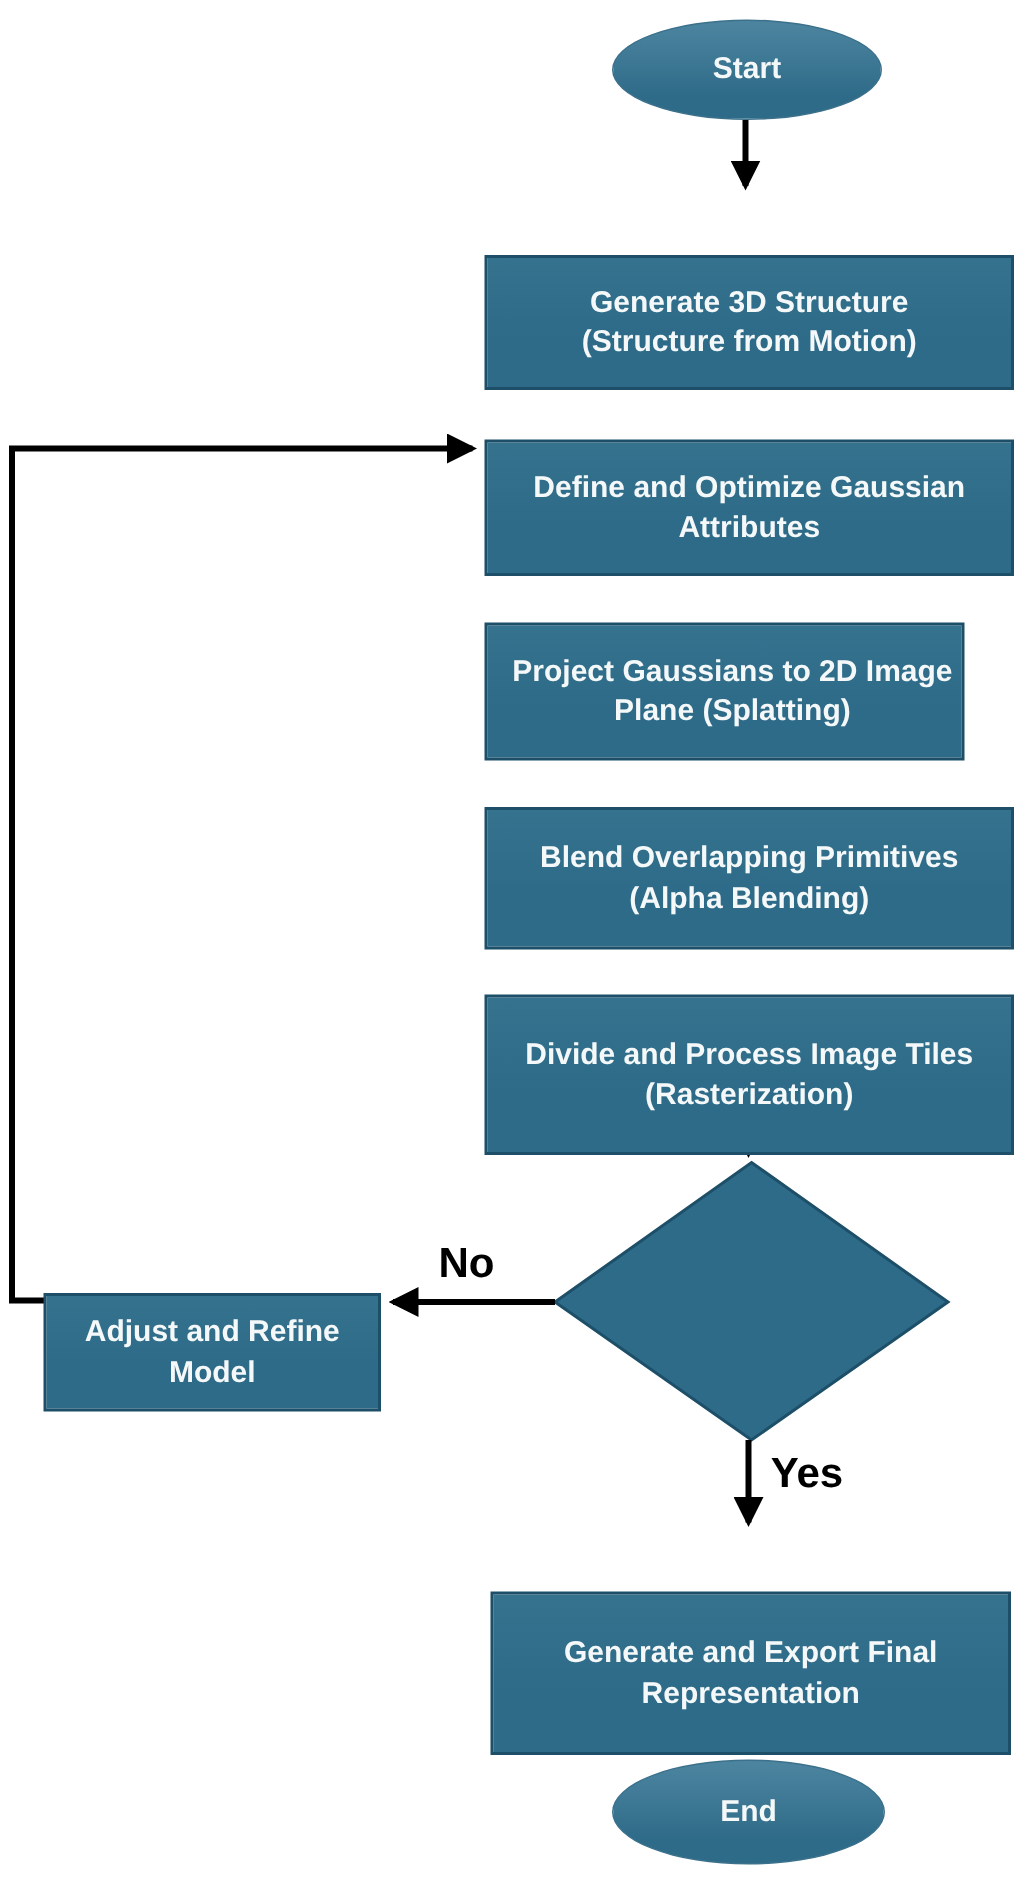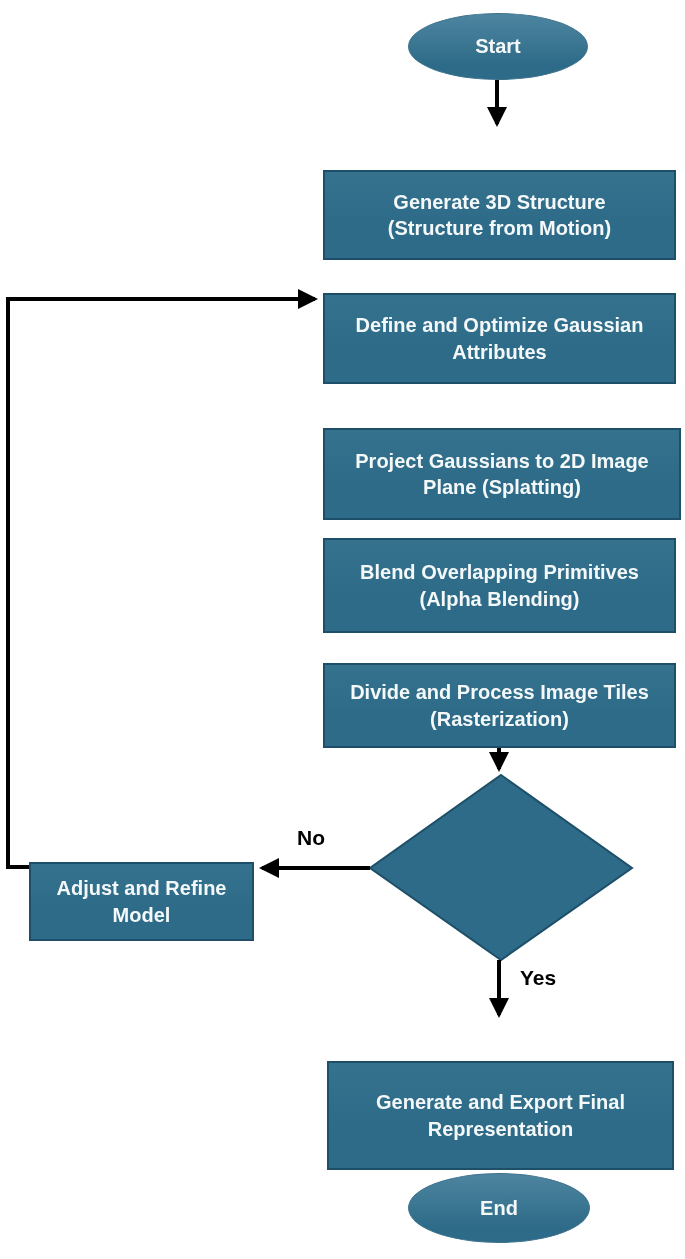"Project Gaussians to 2D Image" .n-project { justify-content: none -> flex-end; top: 388px -> 375px; width: 358px -> 320px }
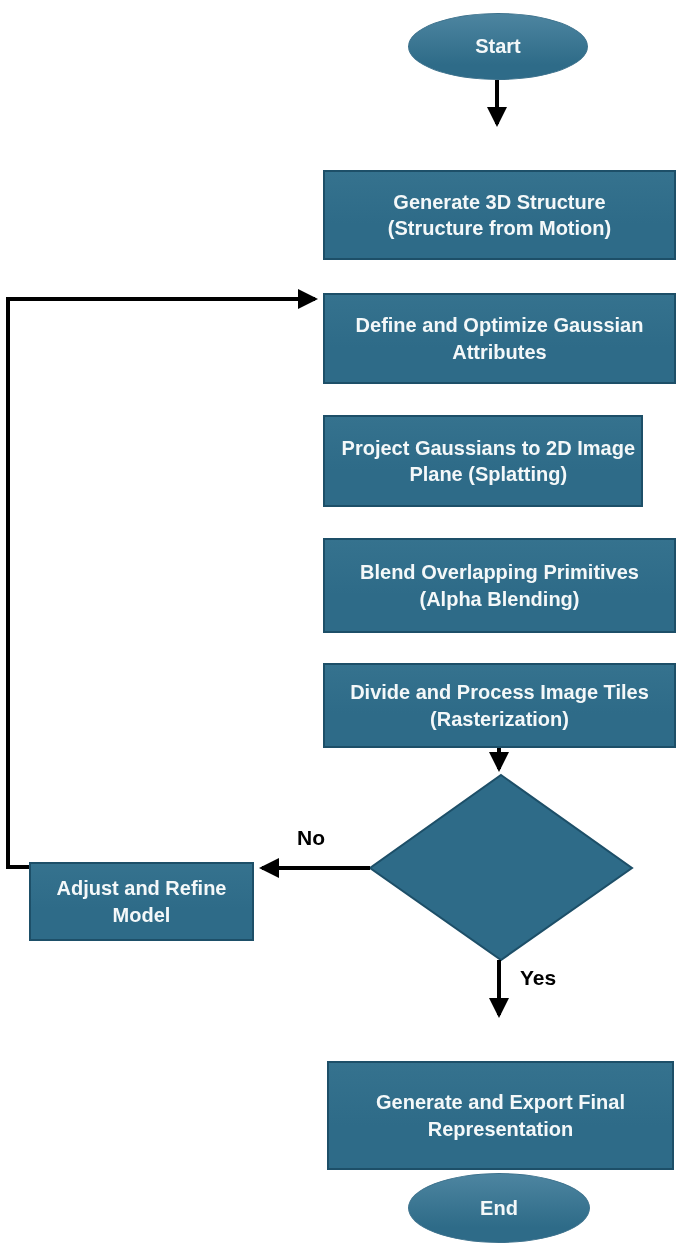"Divide and Process Image Tiles" .n-divide { height: 85px -> 107px }
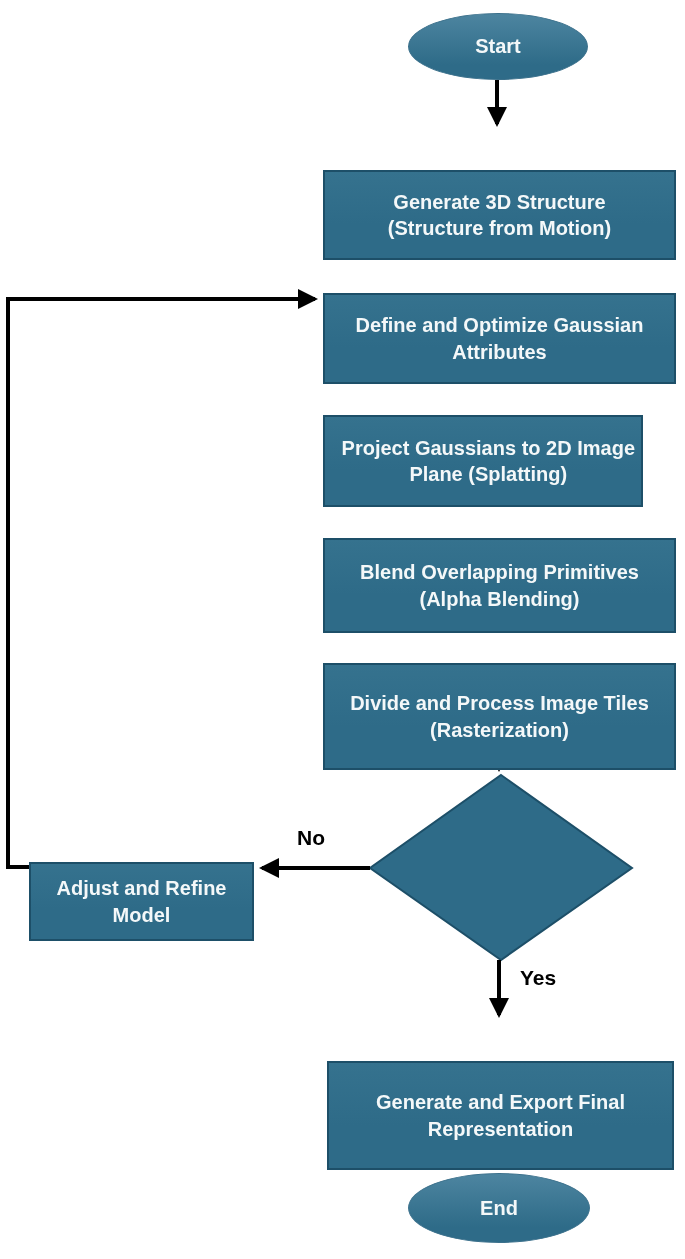"No" .edge-label { font-size: 21px -> 28px }
